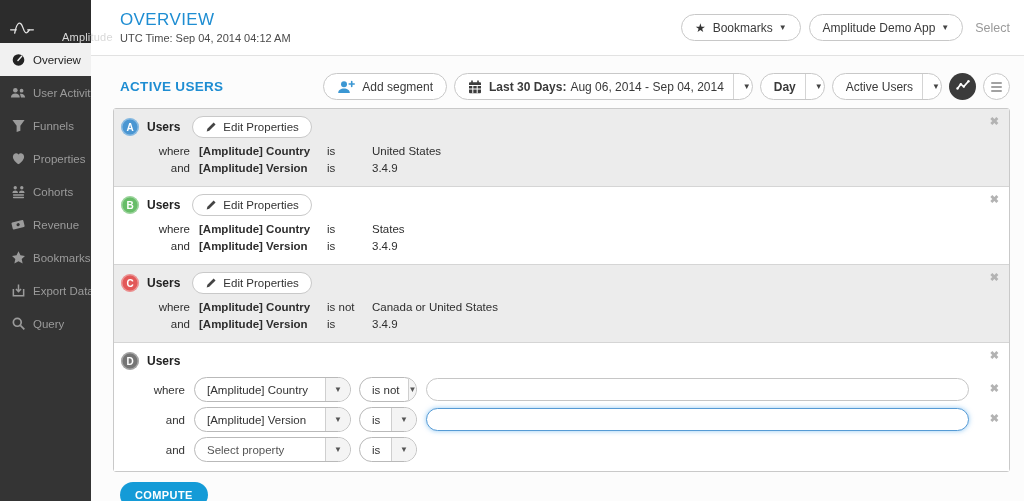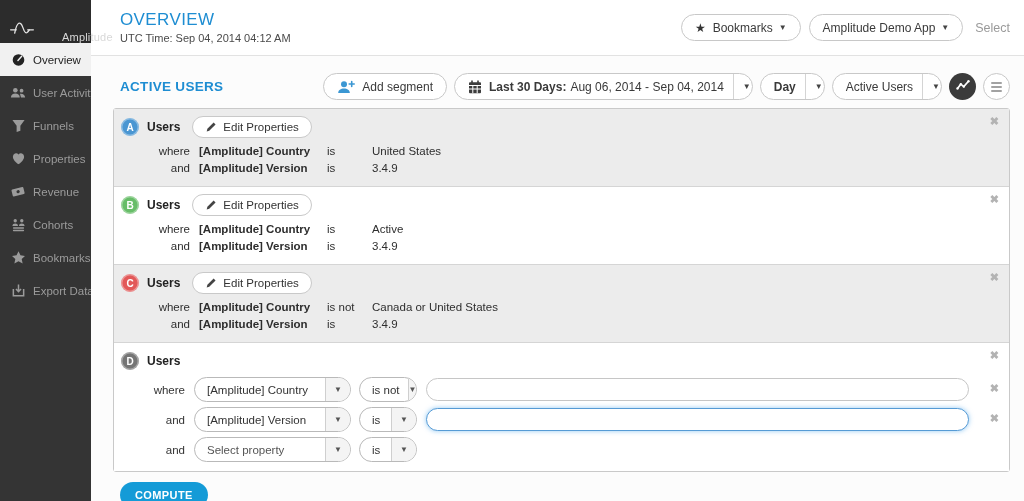"Revenue" div.nav-item { order: before "Cohorts" -> after "Cohorts" }
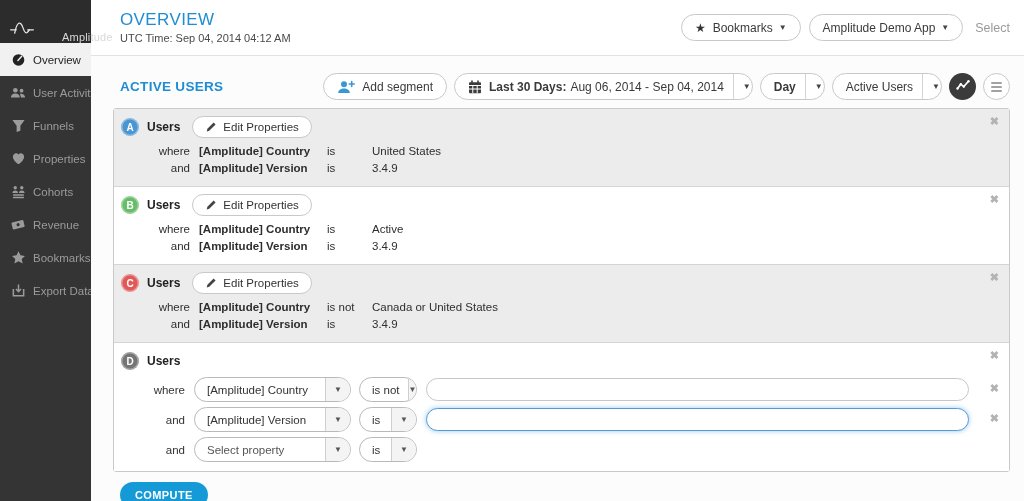"Active" span.val { text: Active -> States }
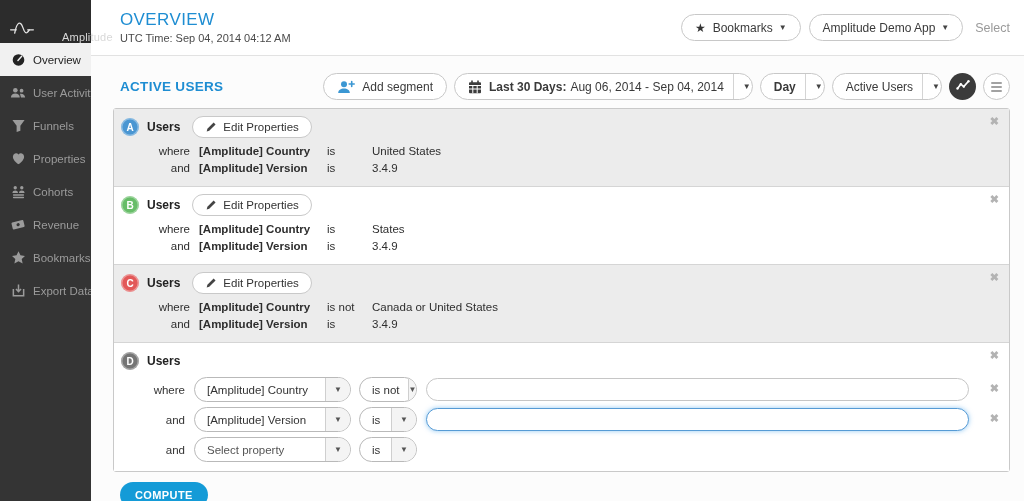"Query" div.nav-item { html: none -> <div> <span> <svg> <circle></circle> <path></path> </svg> </span> <span>Query</span> </div> }
